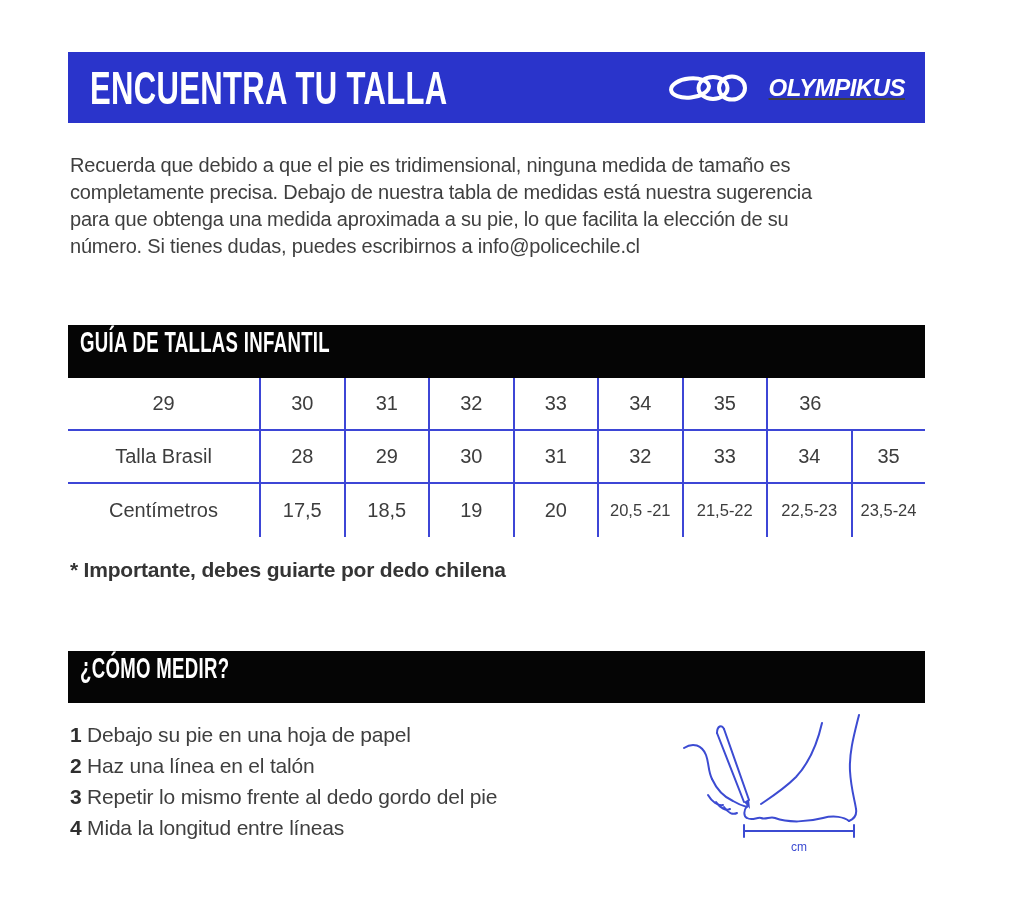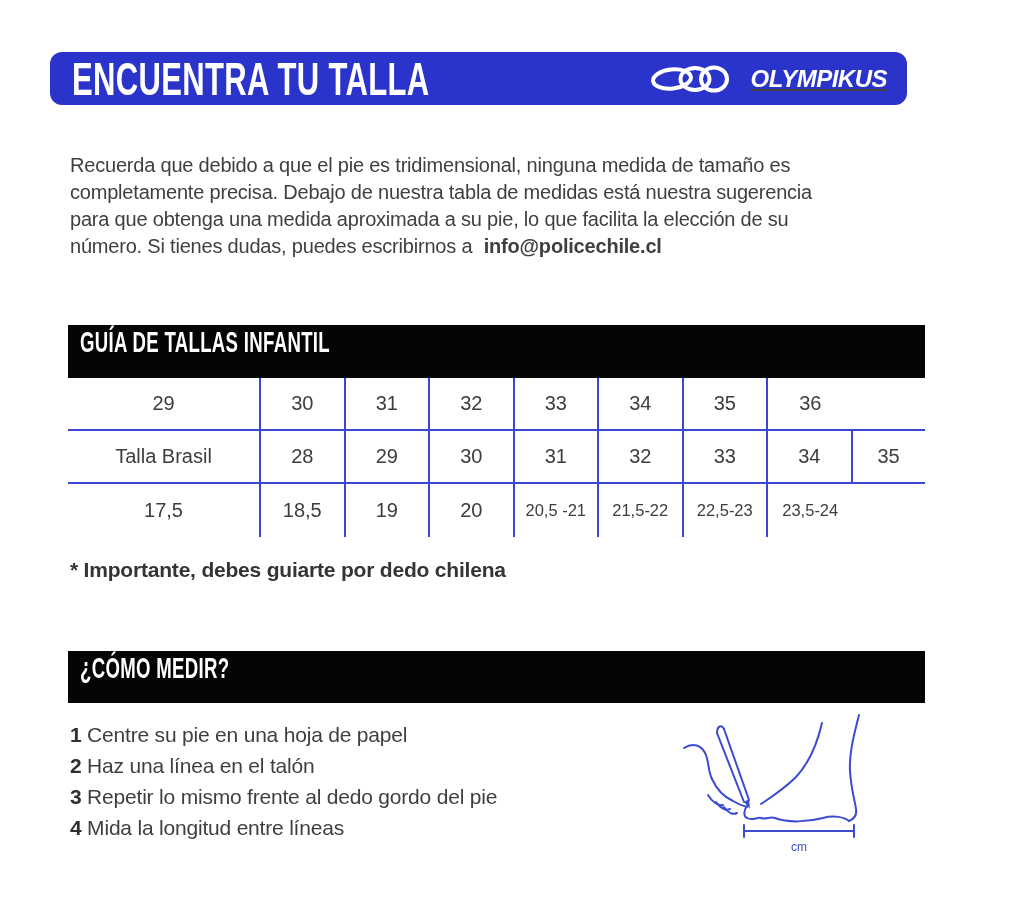"ENCUENTRA TU TALLA" .topbar { border-radius: 12px -> none; height: 53px -> 71px; left: 50px -> 68px }
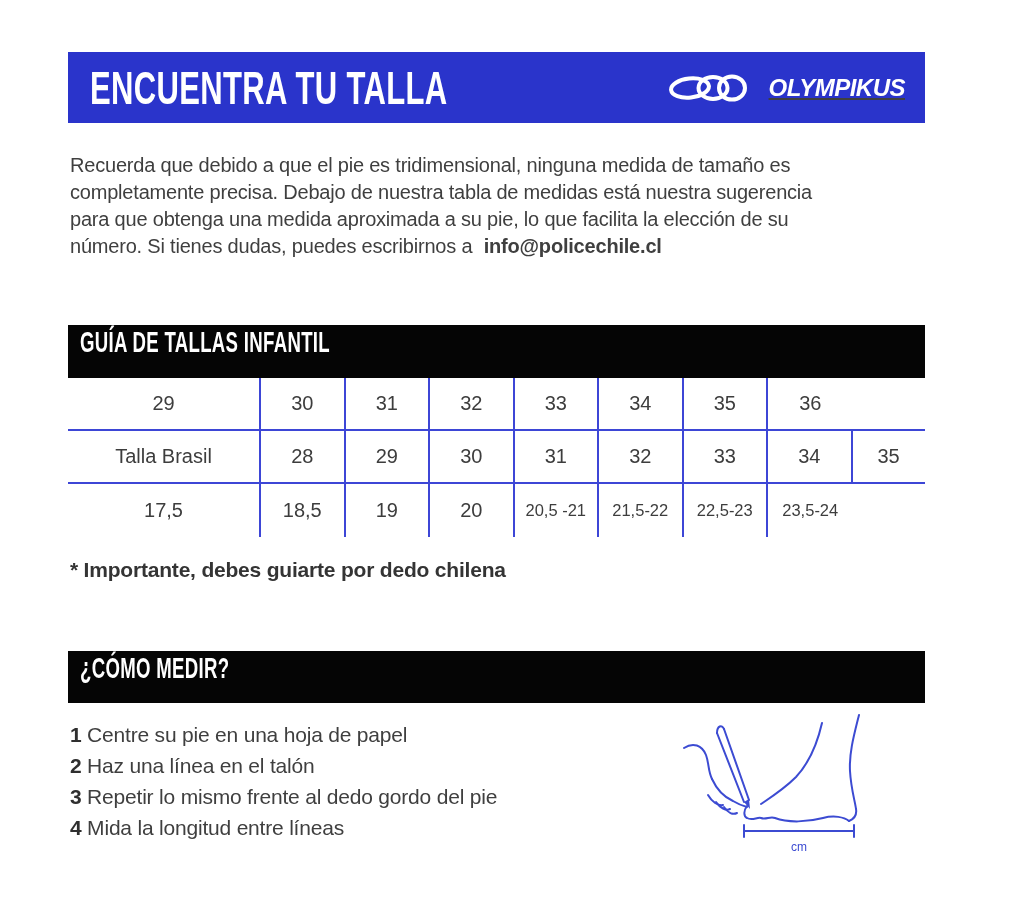"info@policechile.cl" .intro .email { font-weight: bold -> normal; margin-left: 6px -> none }
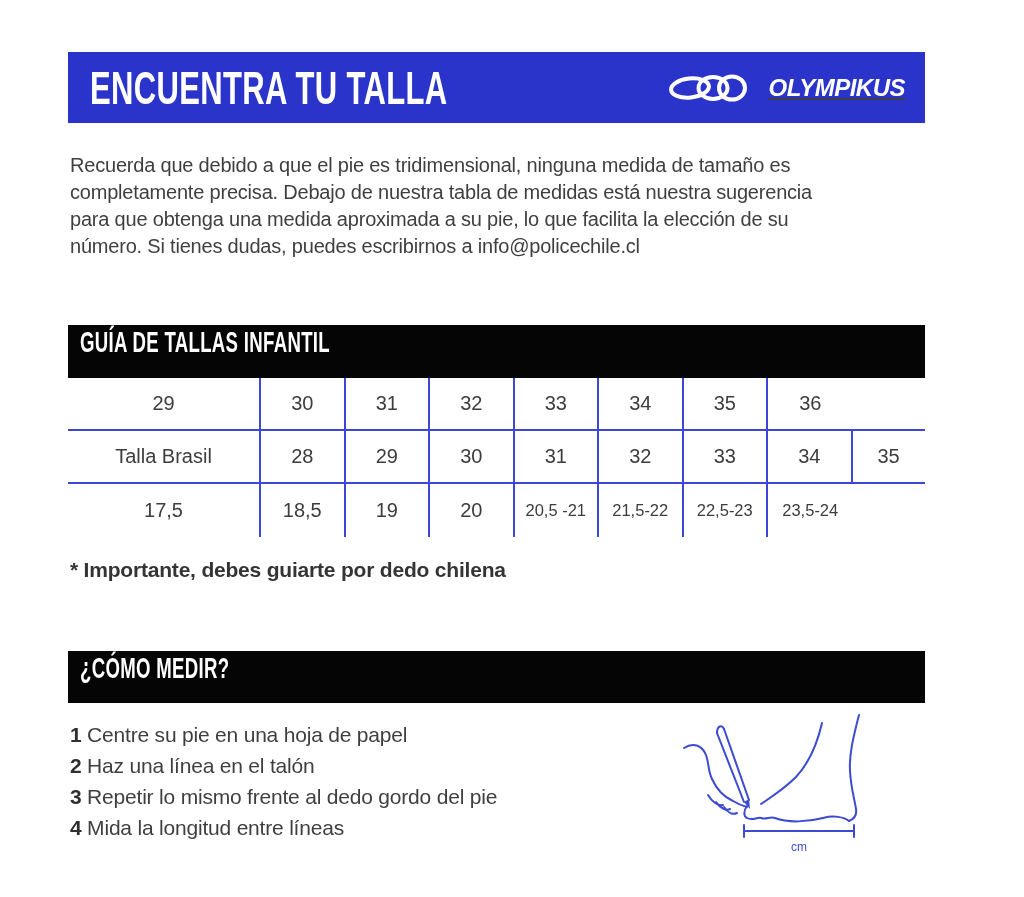"Centímetros" div.cell { html: none -> <div>Centímetros</div> }
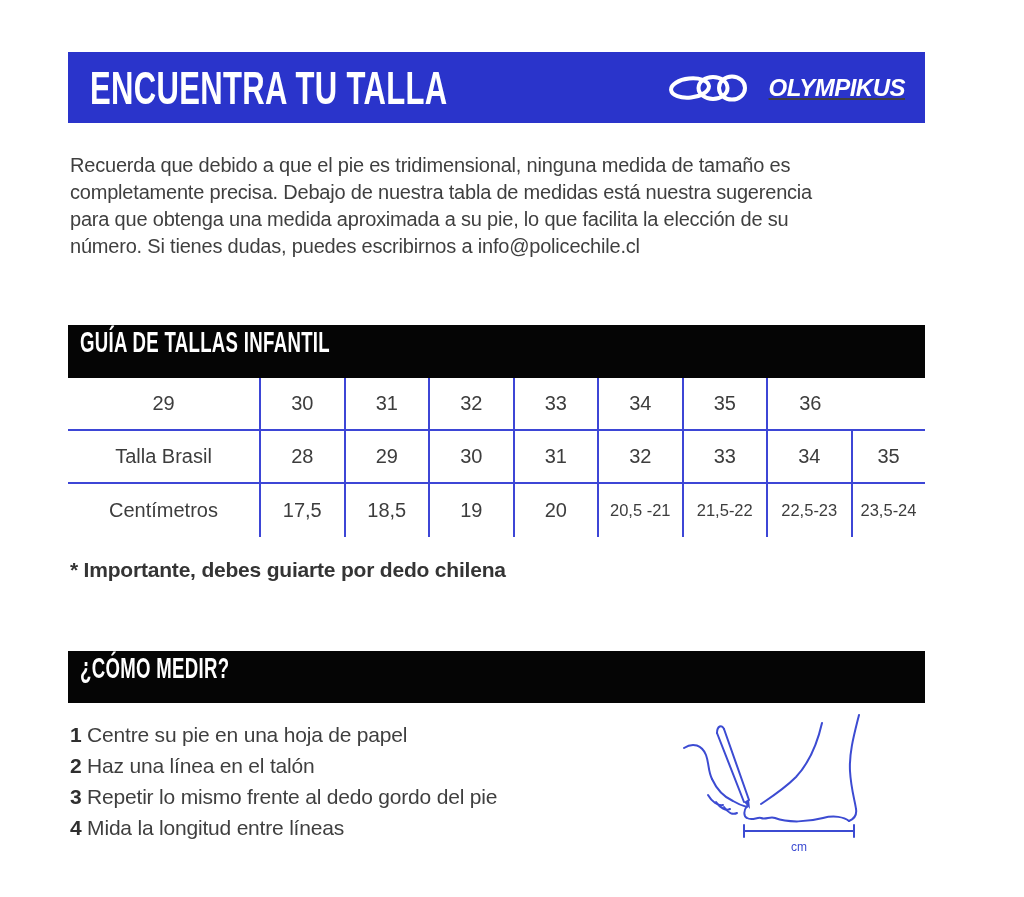"Centre su pie en una" span { text: Centre -> Debajo }
